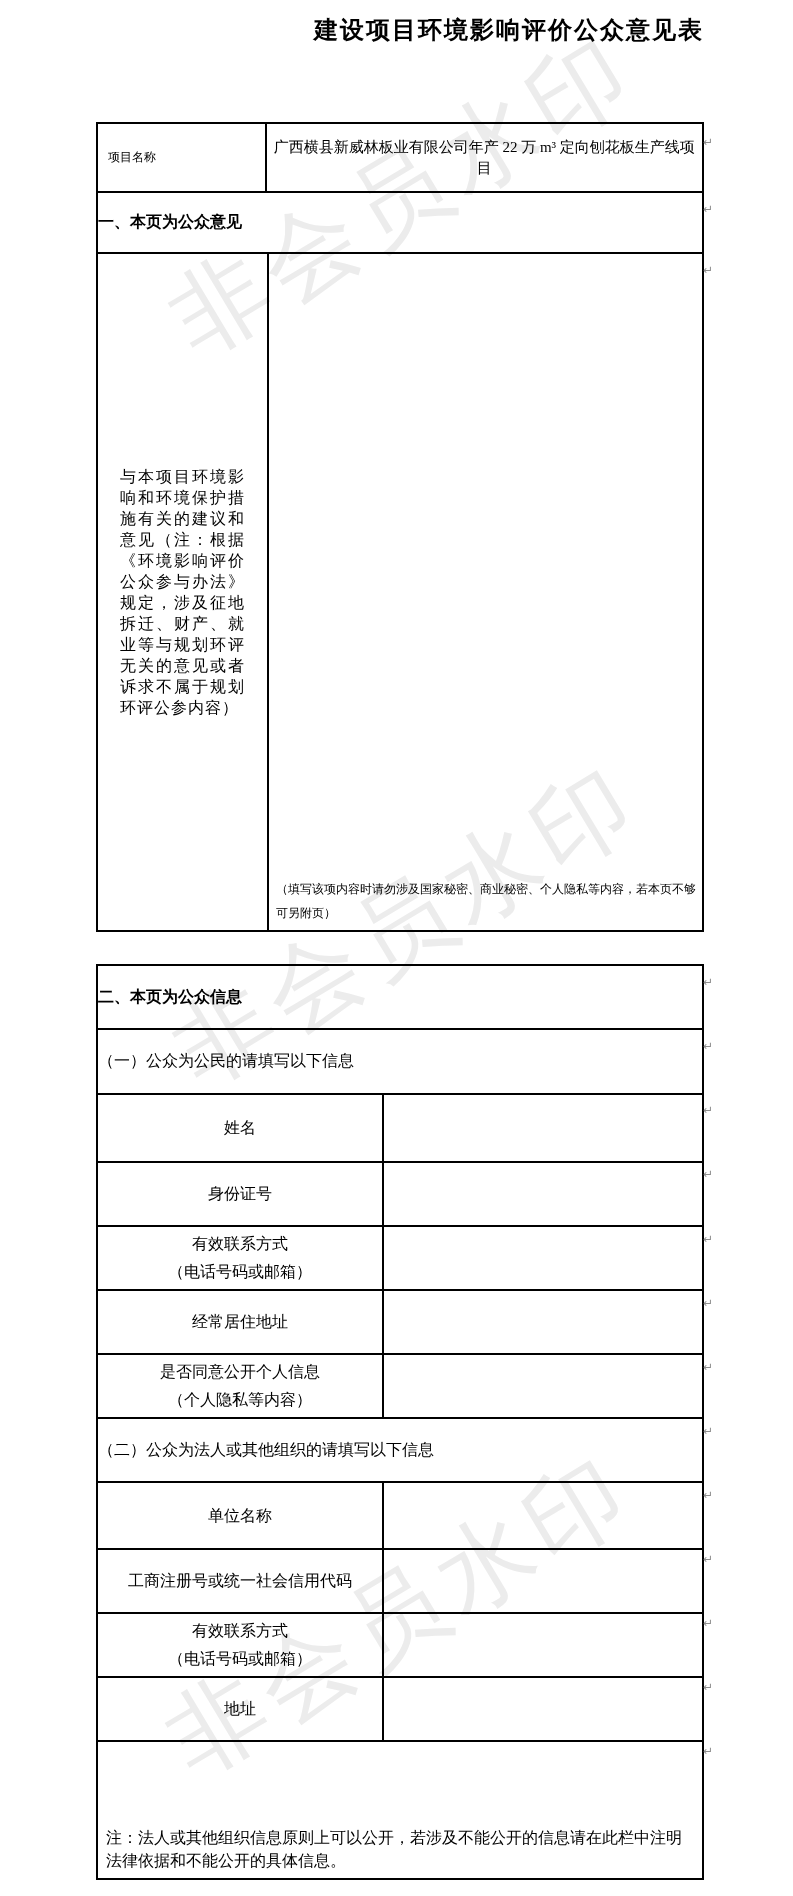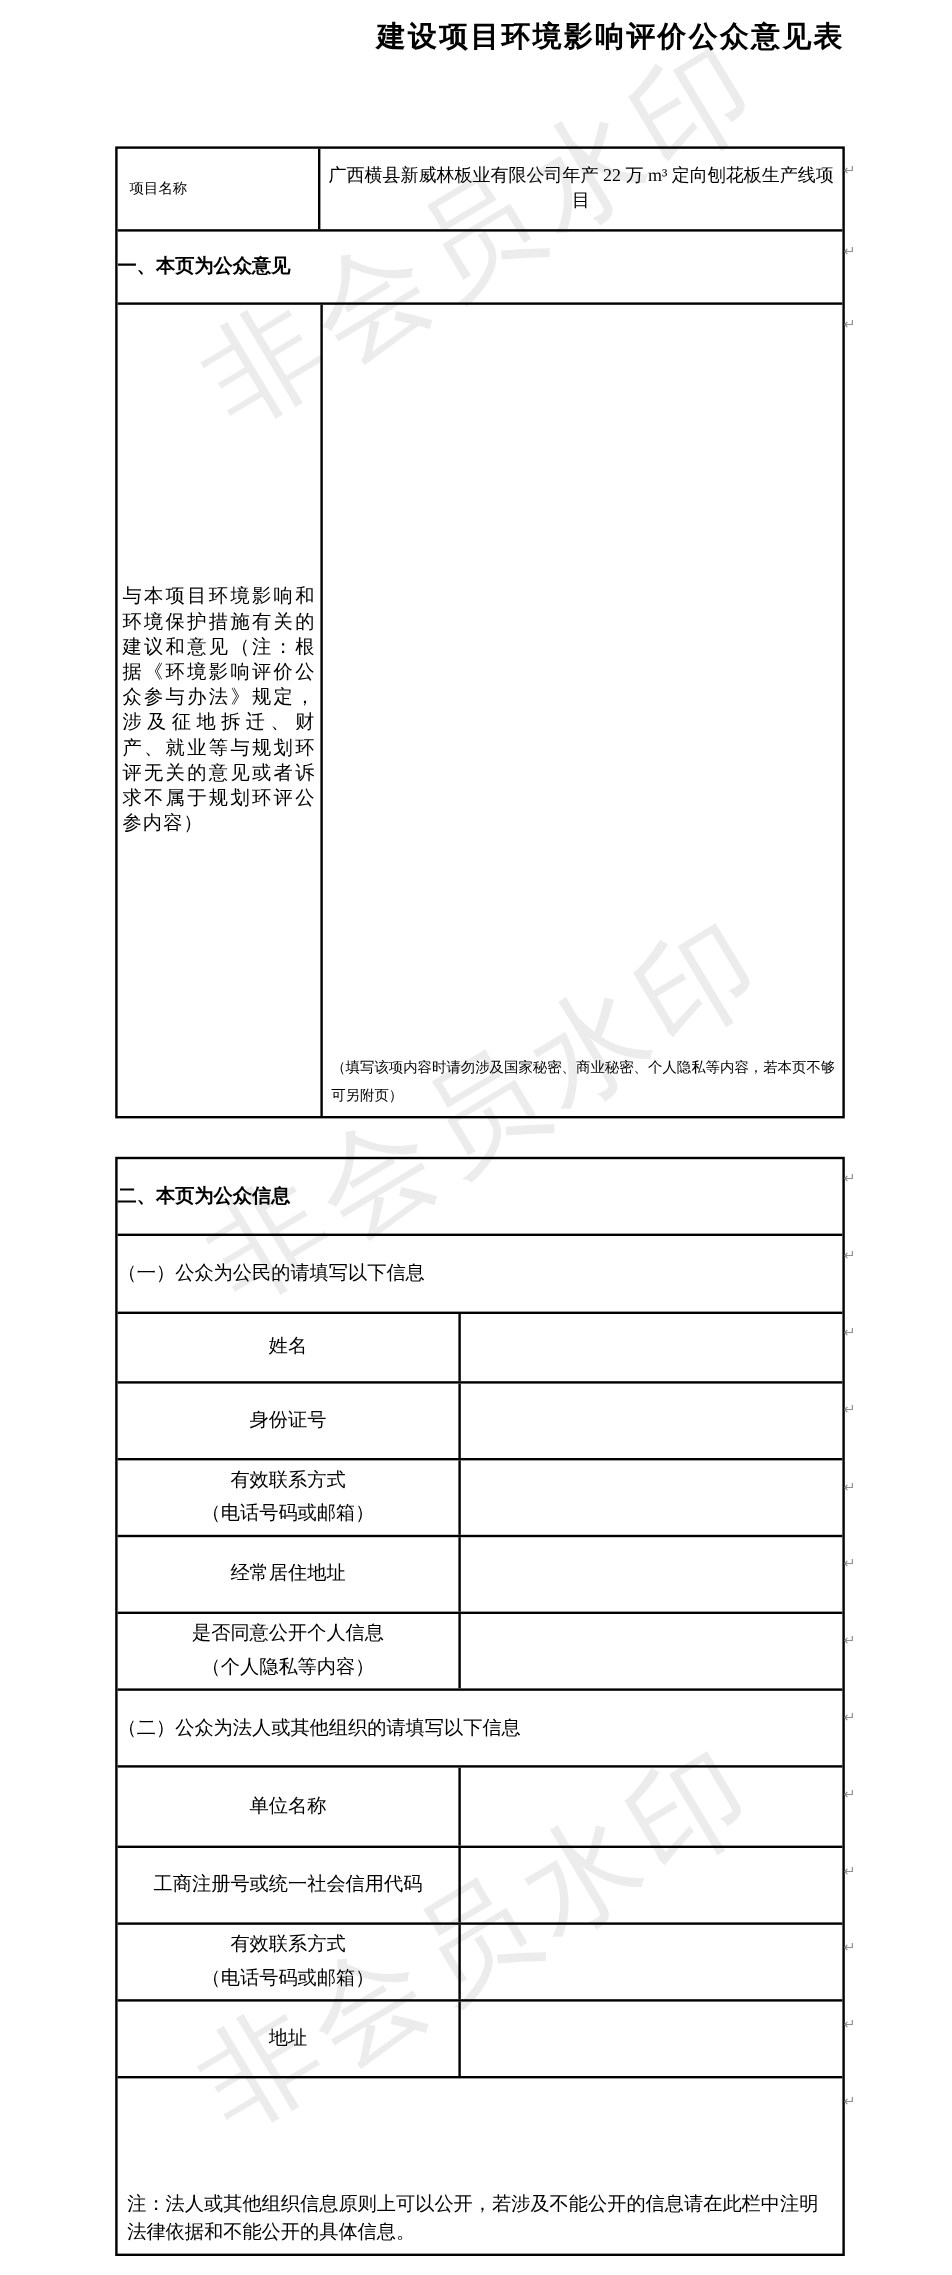"与本项目环境影响和环境保护措施有关的建议和意见（注：根据《环境影响评价公众参与办" .opinion-label { padding: 4px -> 22px }
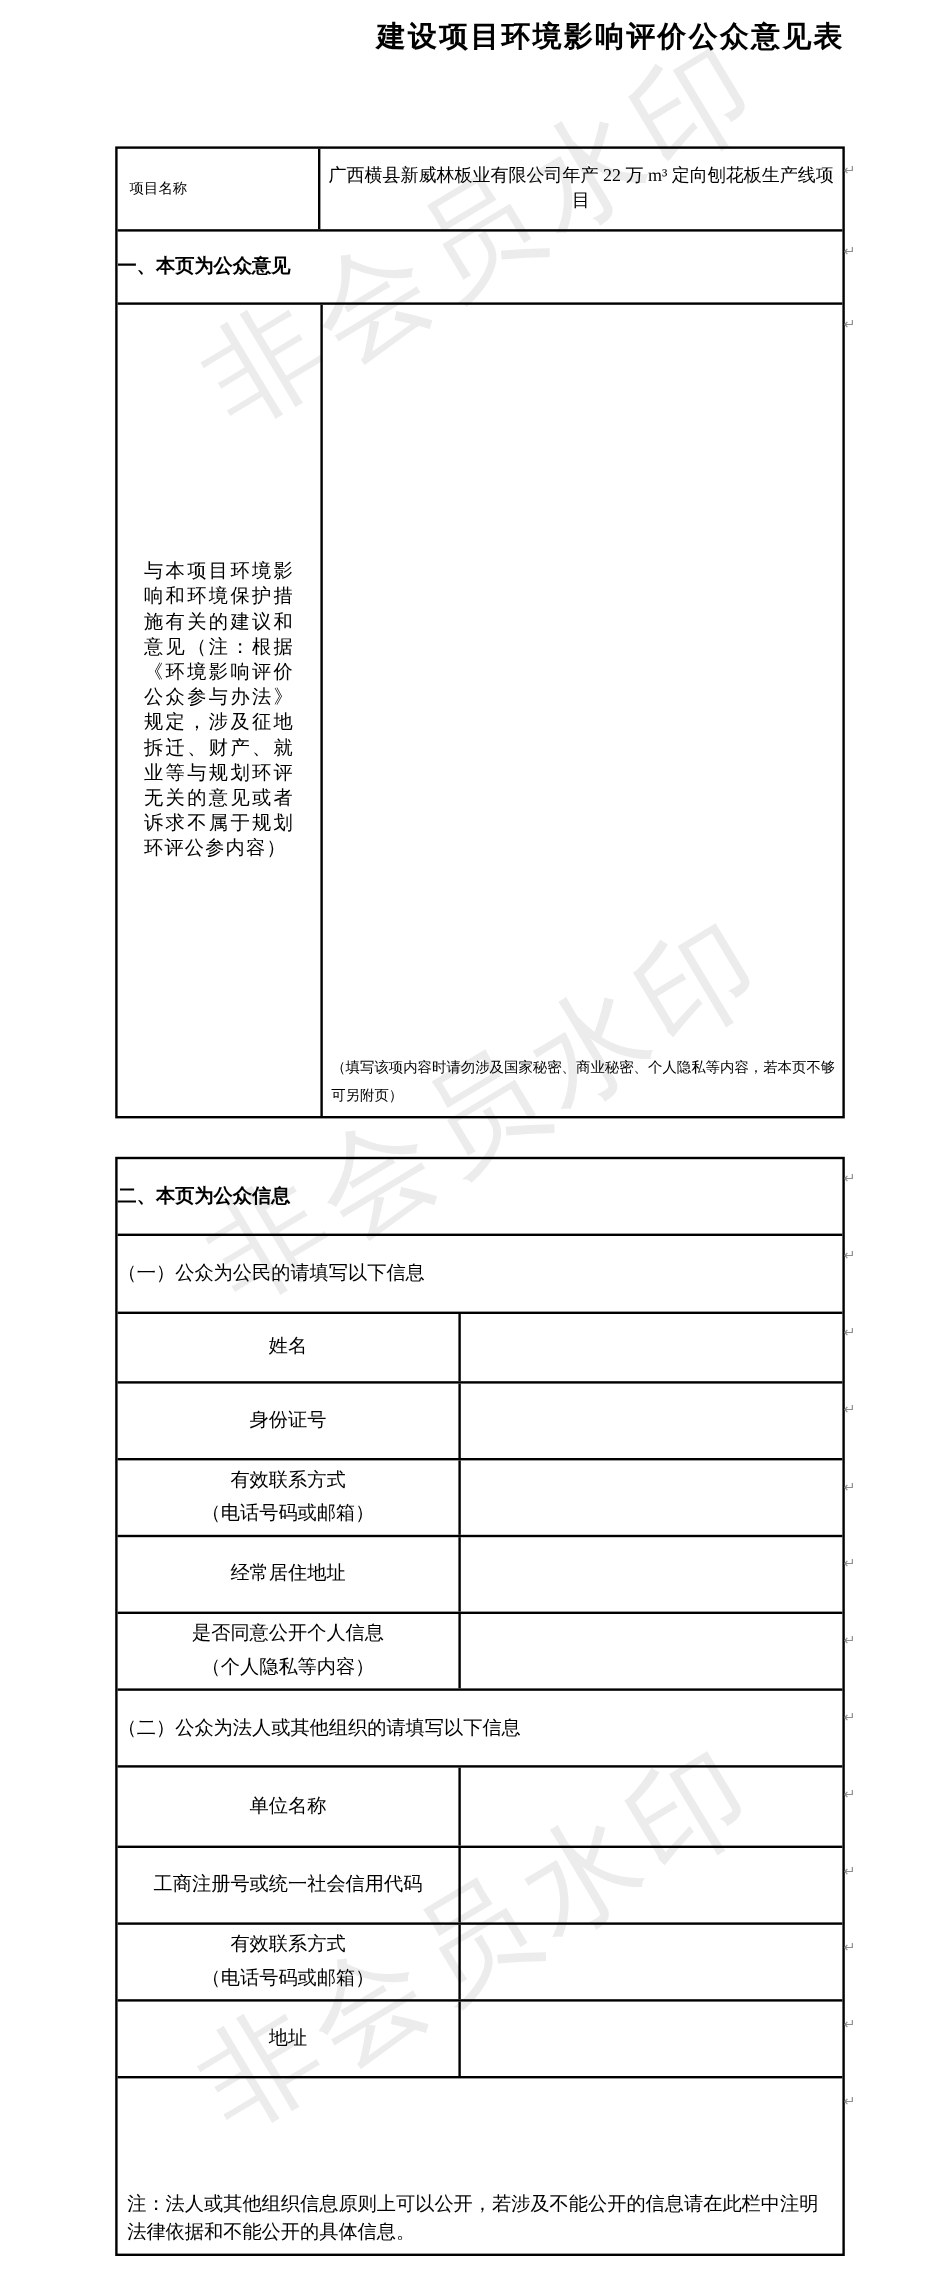"姓名" div.trow { height: 58px -> 68px }
